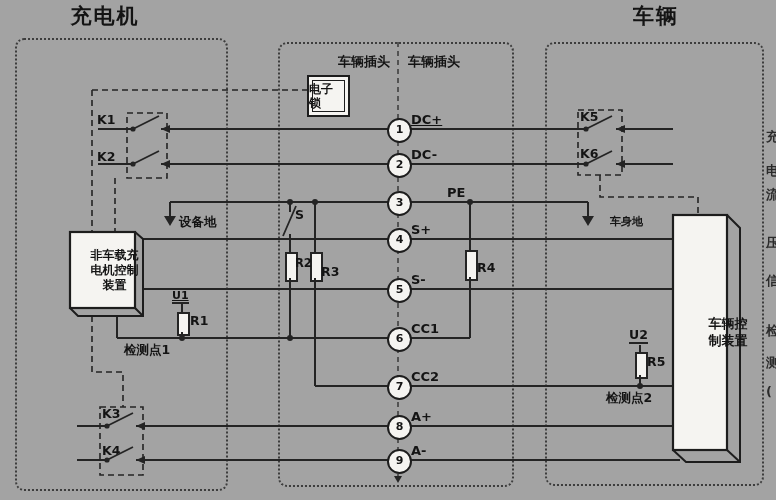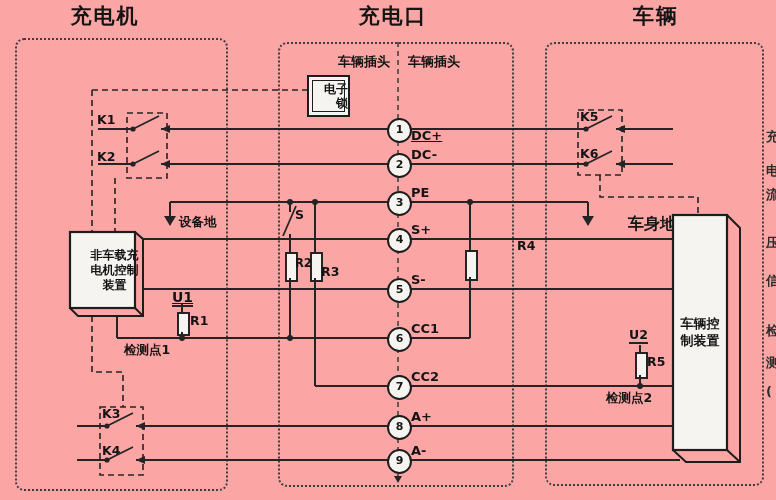"充电机" #stage { background: #fca5a5 -> #a3a3a3 }
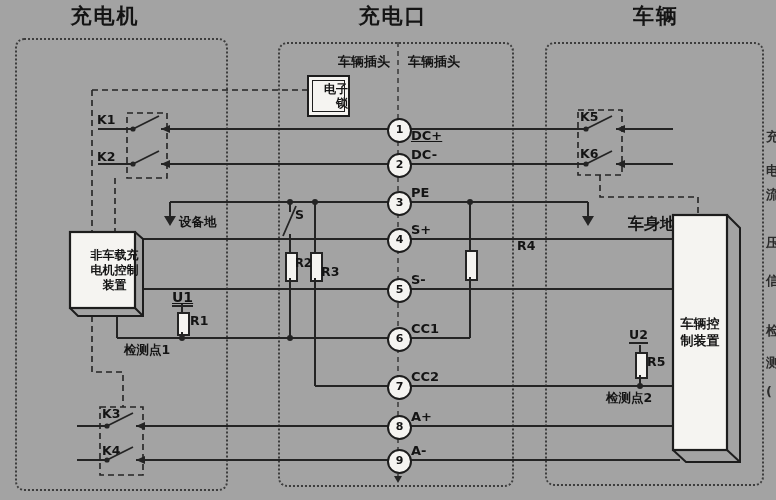"充电口" div.lbl { html: <div>充电口</div> -> none }
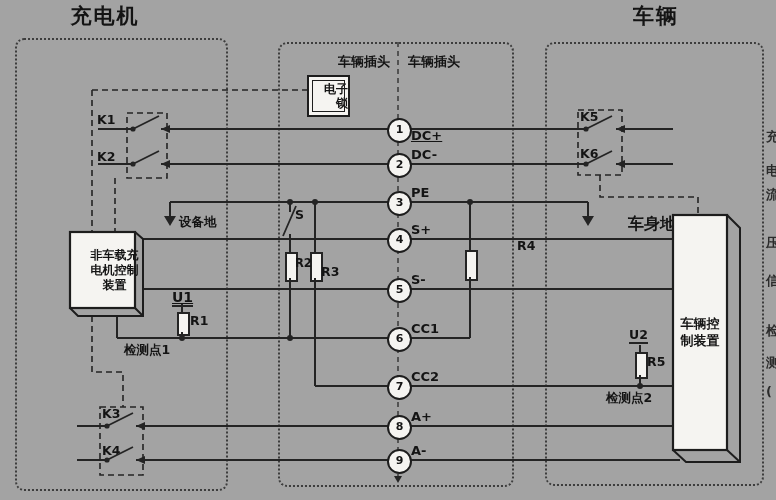"电子" .lockbox { align-items: flex-end -> flex-start }
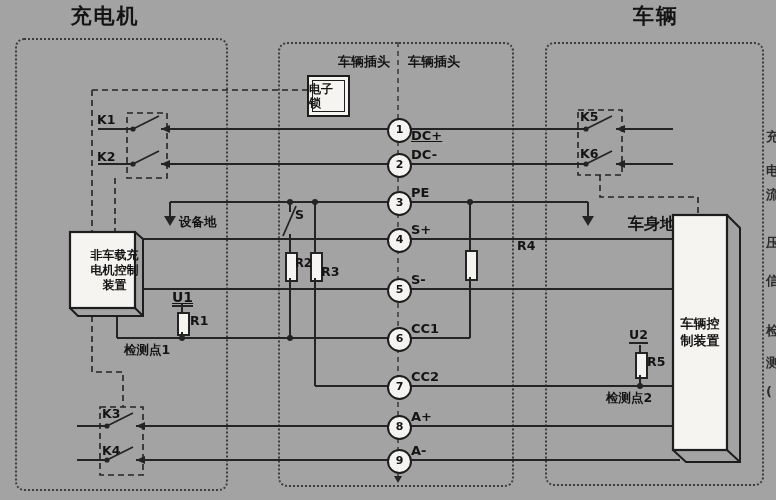"DC+" div.pinlbl { top: 128px -> 112px }
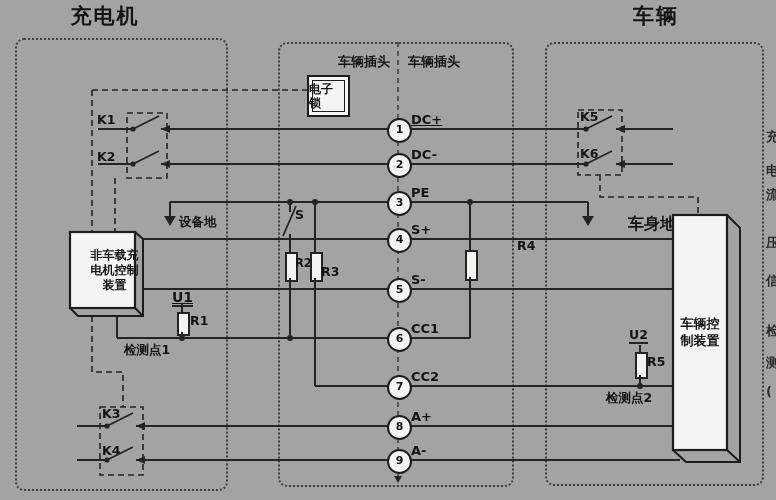"PE" div.pinlbl { margin-left: none -> 36px }
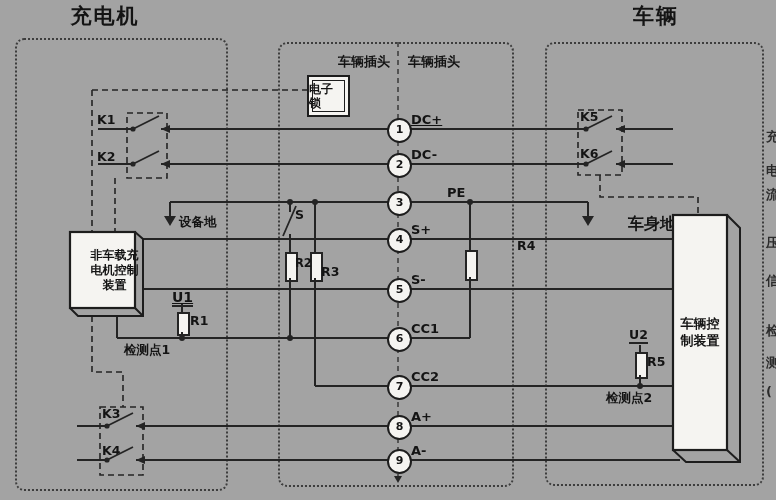"车身地" div.lbl { font-size: 16px -> 11px; left: 628px -> 610px }
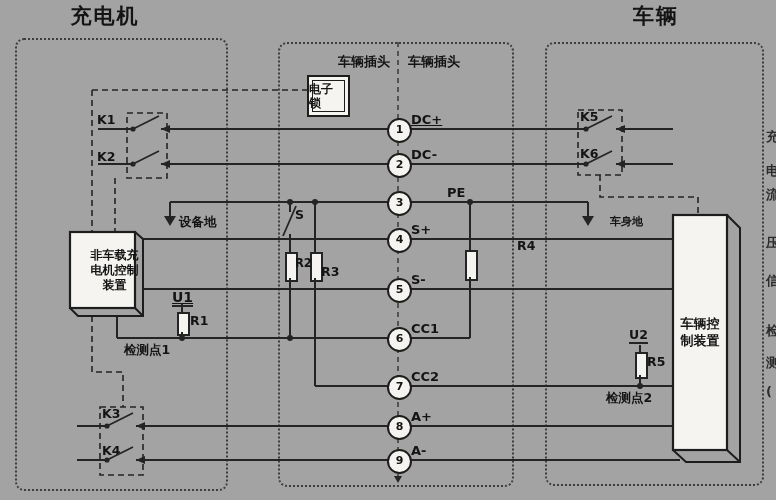"R4" div.lbl { margin-left: 40px -> none; top: 238px -> 260px }
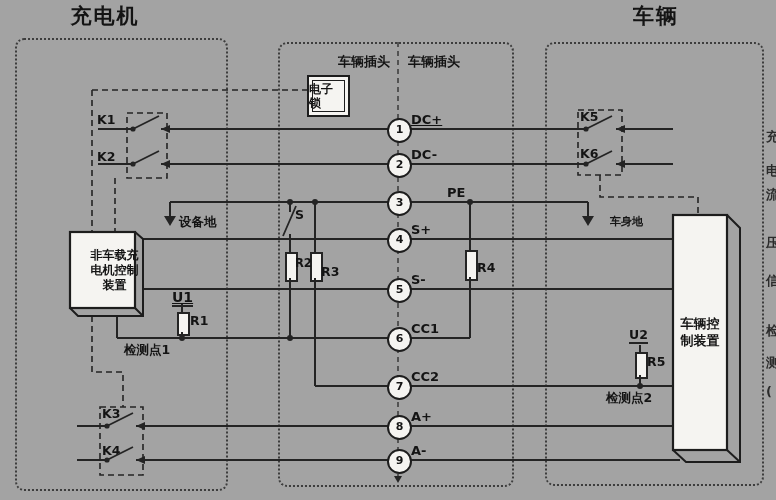"U1" div.lbl { font-size: 14px -> 11px }
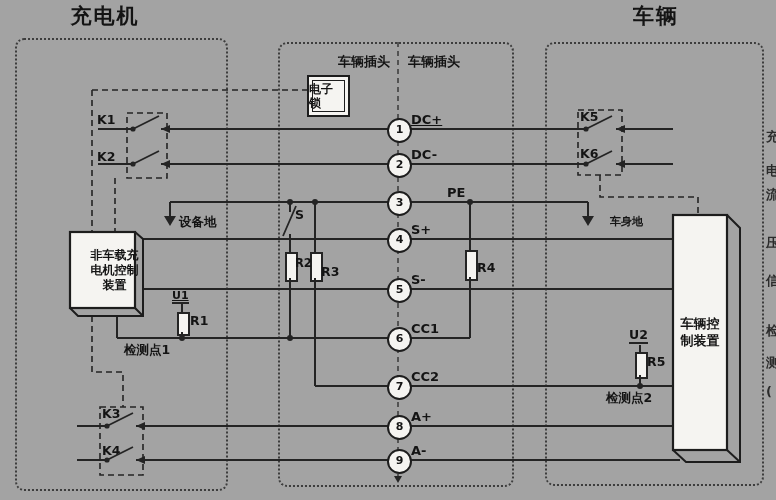"车辆控" div.boxtext { padding-left: none -> 28px }
